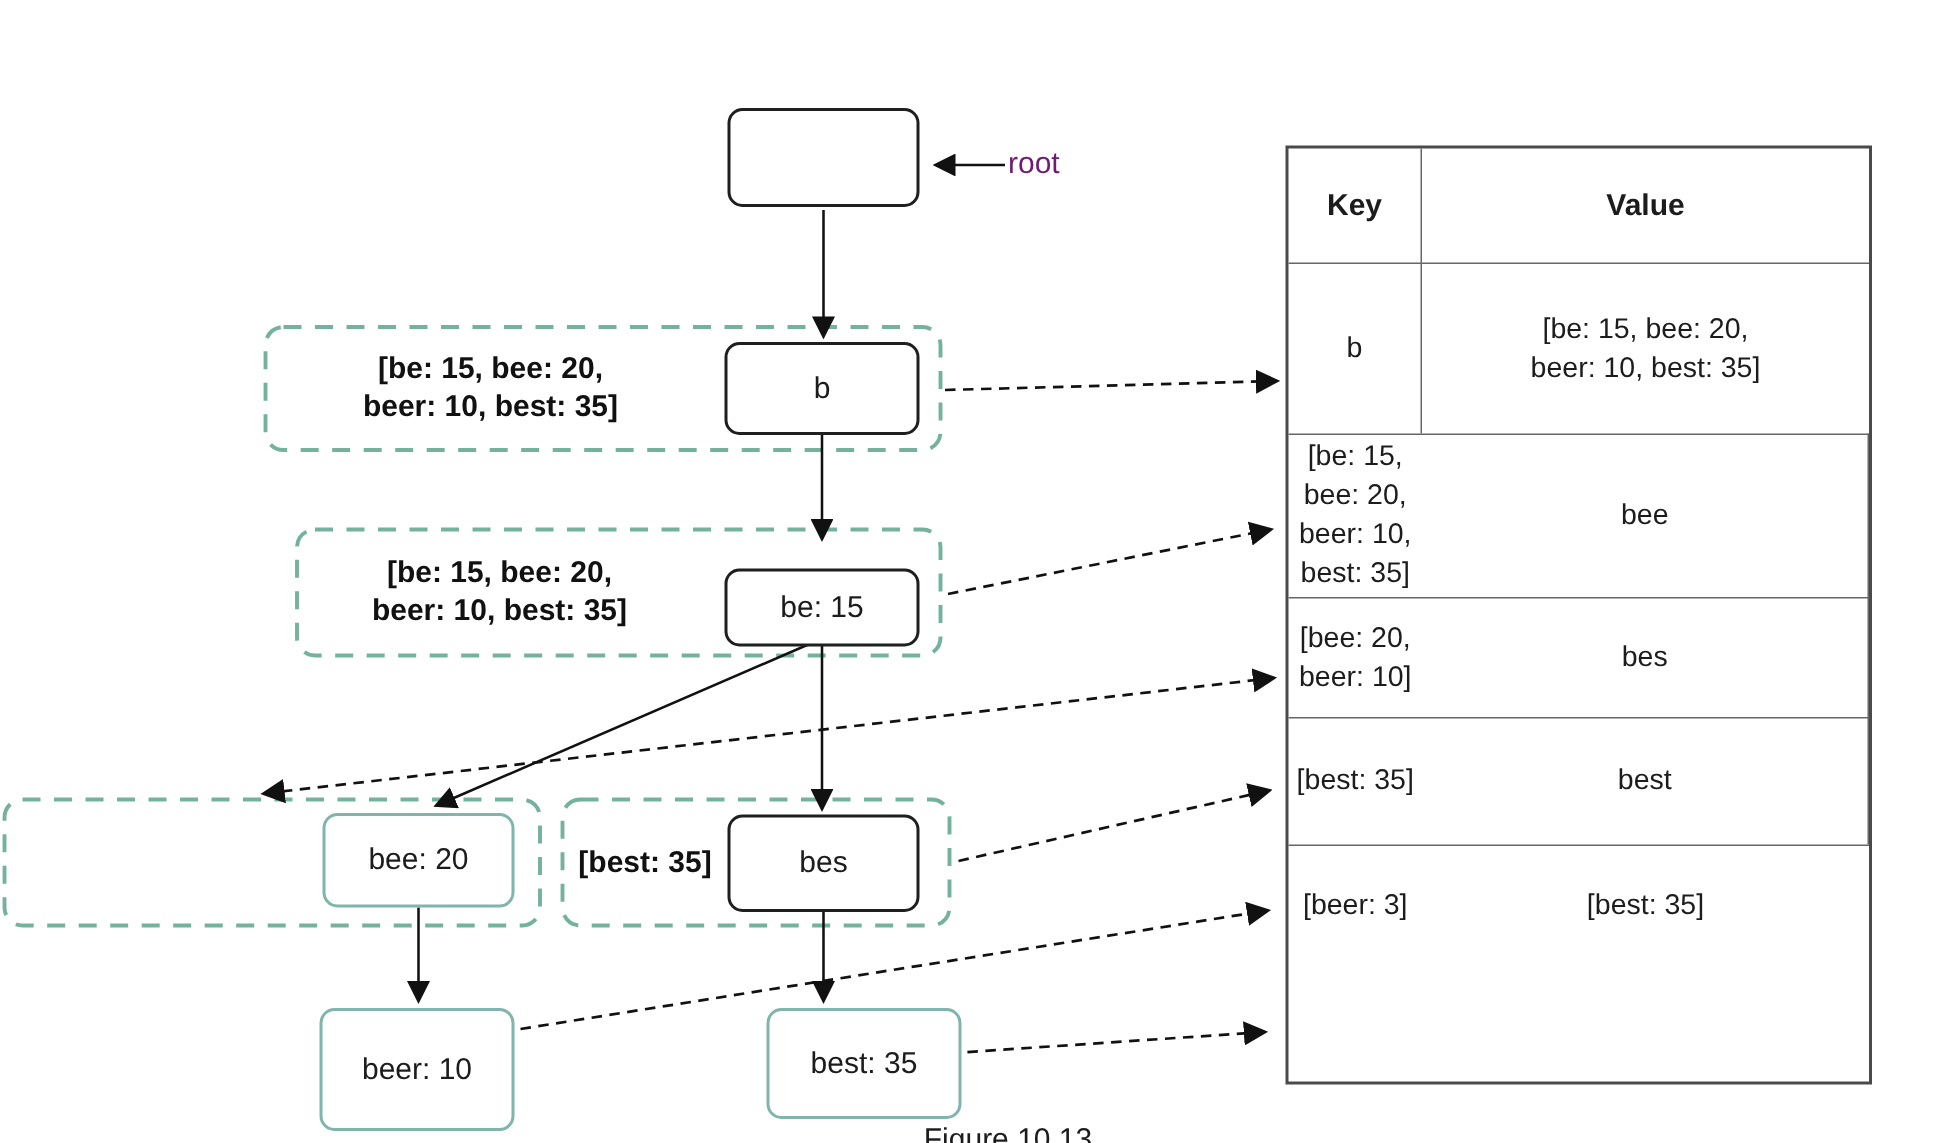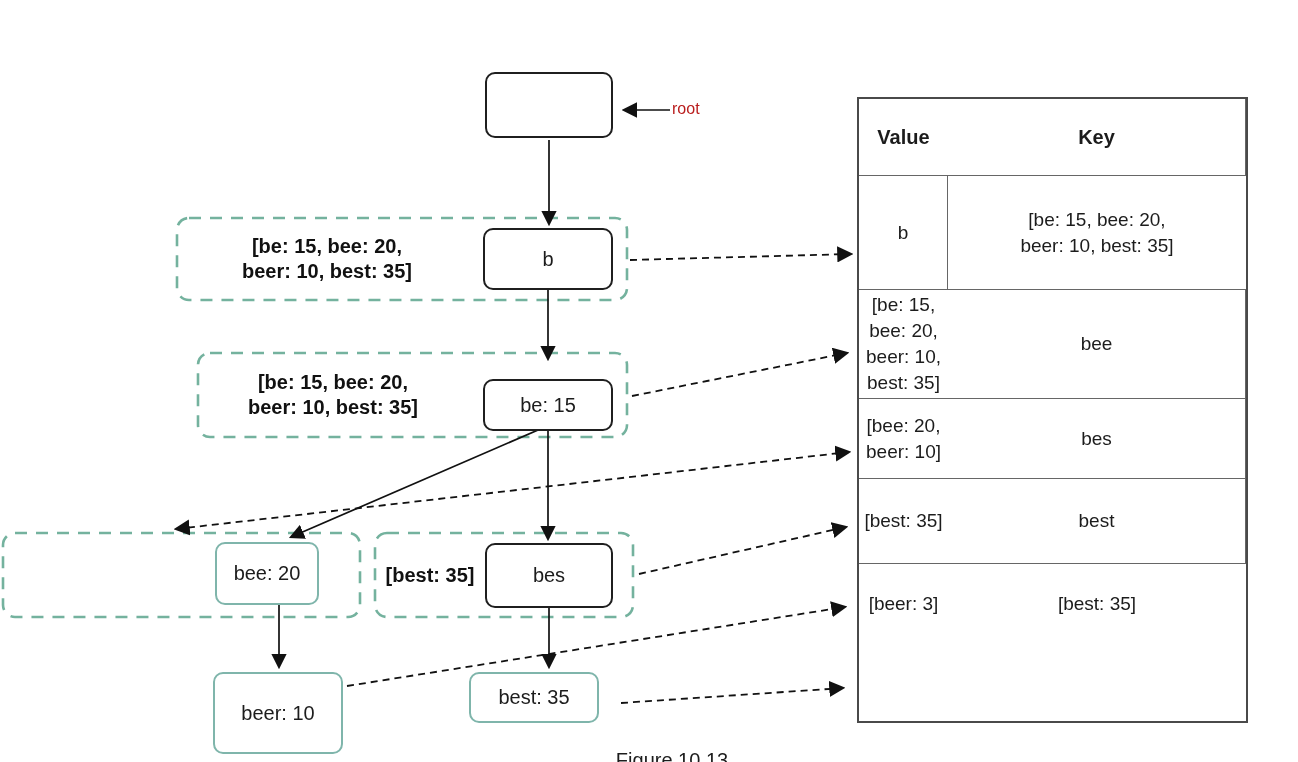"root" .root-label { color: #b91c1c -> #701a75; font-size: 16px -> 20px }
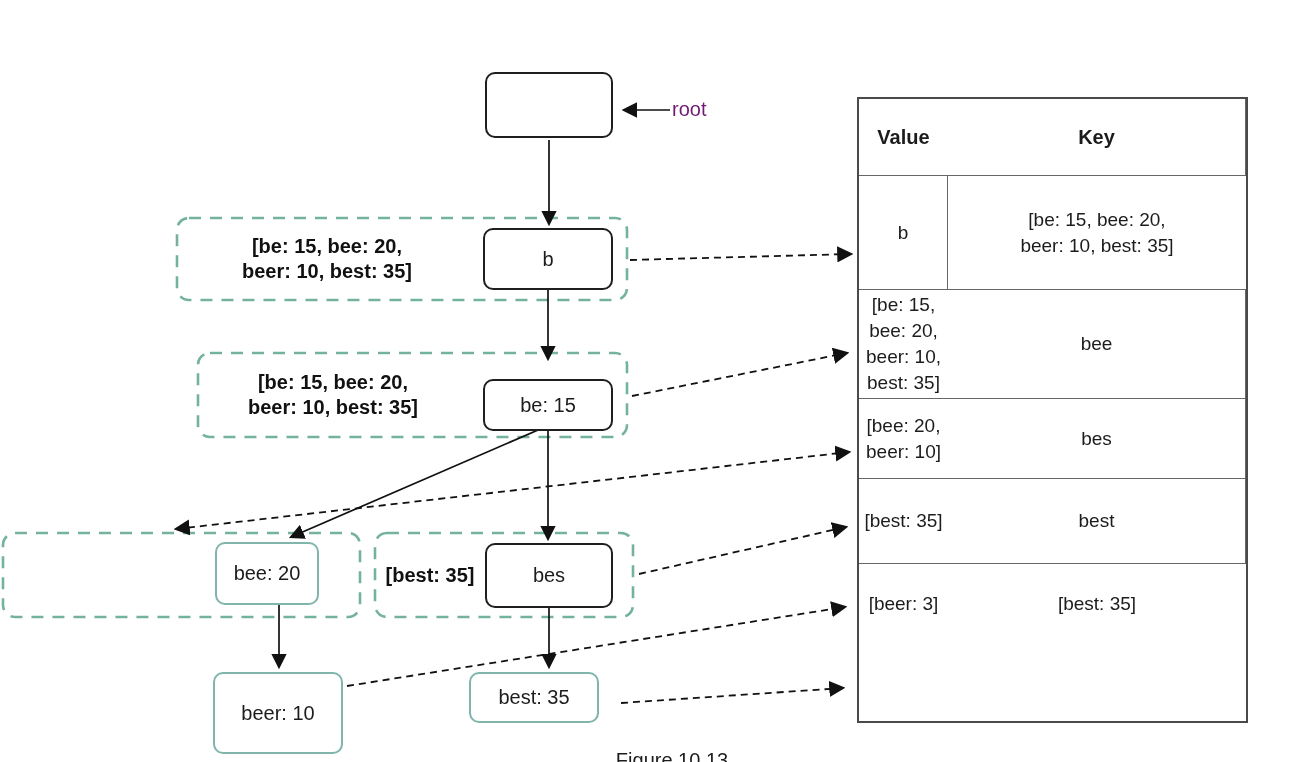"Value" div.cell { order: before "Key" -> after "Key" }
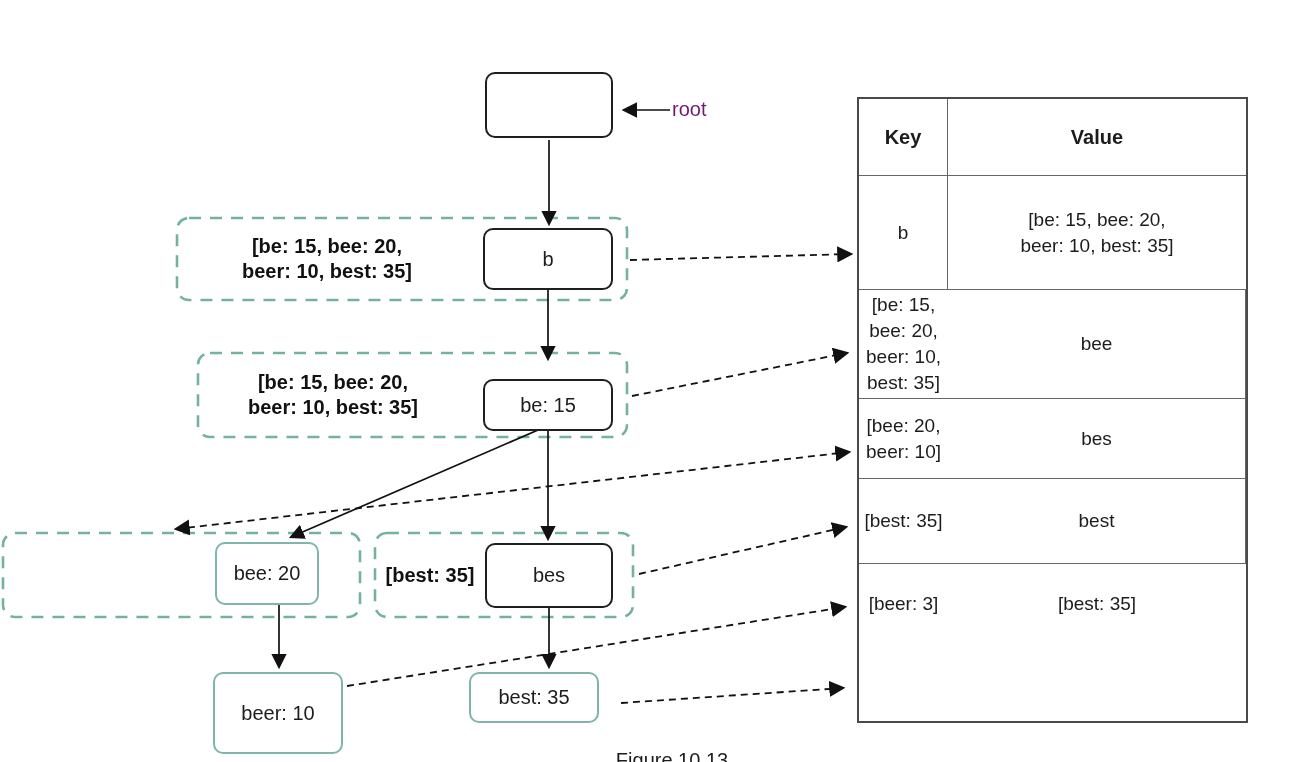"bee: 20" div.node { width: 104px -> 128px }
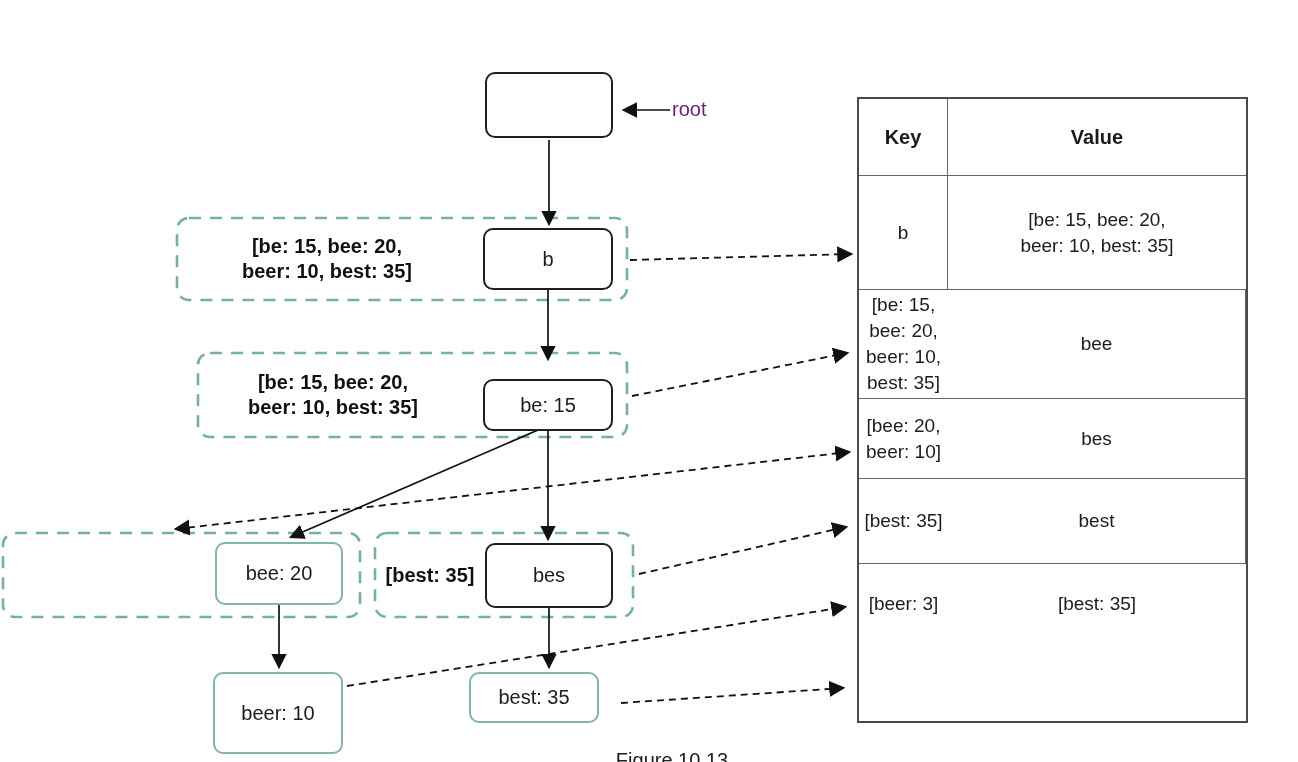"best: 35" div.node { height: 51px -> 74px; left: 469px -> 511px }
